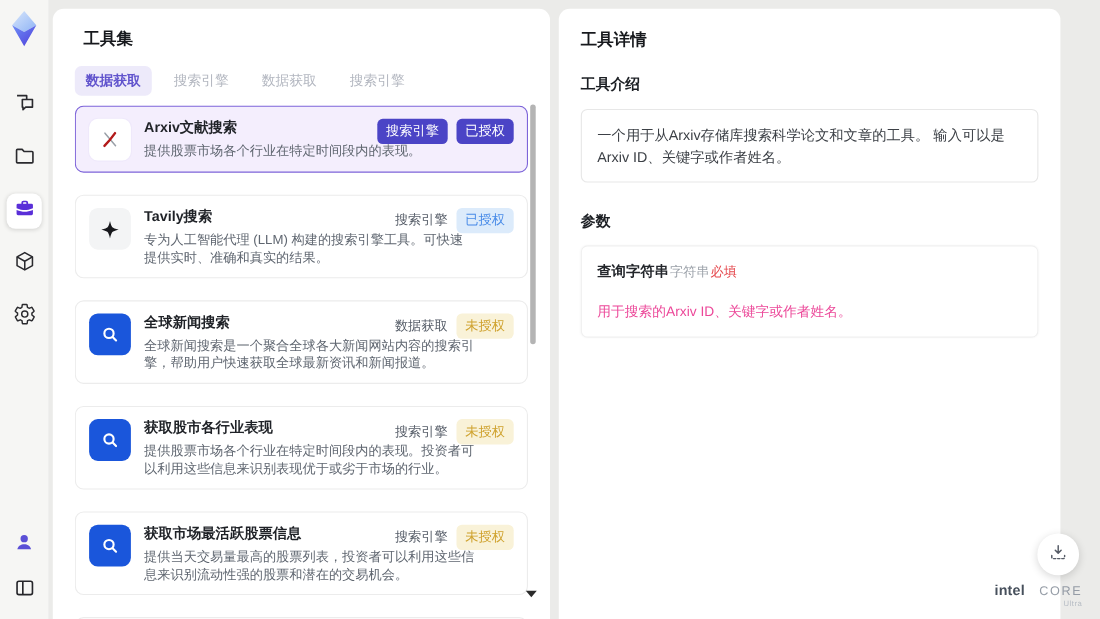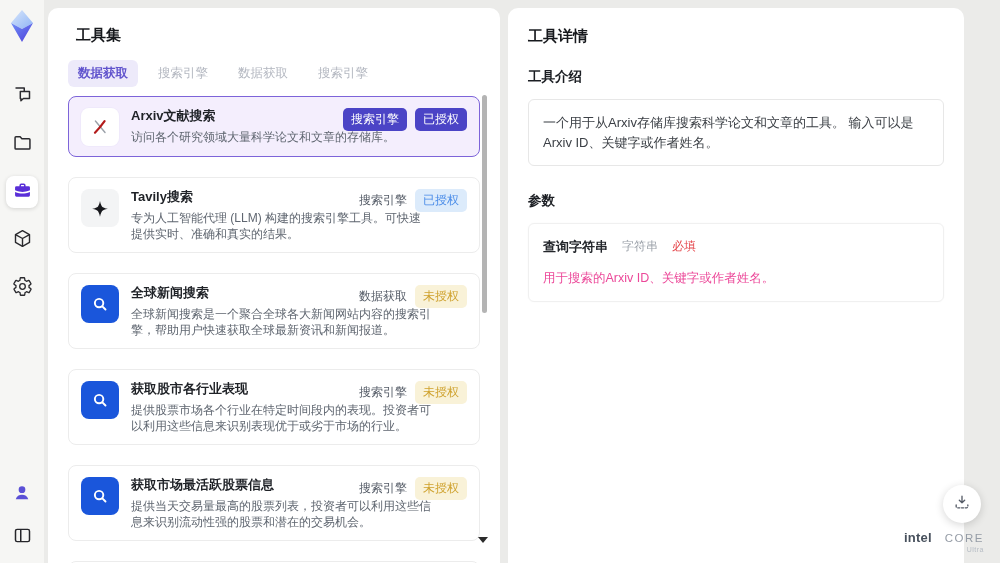"访问各个研究领域大量科学论文和文章的存储库。" div.tool-desc { text: 访问各个研究领域大量科学论文和文章的存储库 -> 提供股票市场各个行业在特定时间段内的表现 }
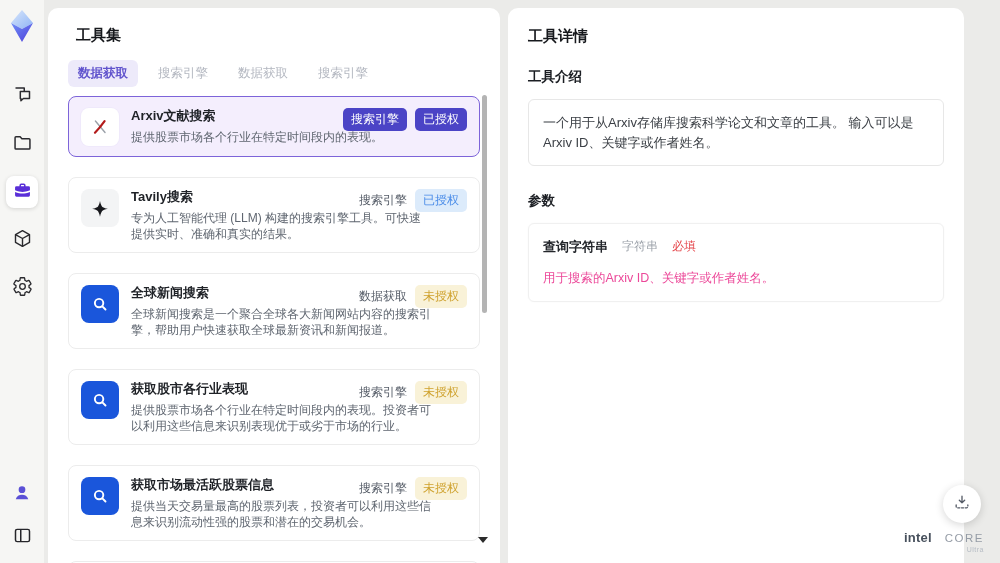"查询字符串" .param-head { align-items: flex-start -> flex-end; gap: 14px -> 1px; margin-bottom: 14px -> 19px }
